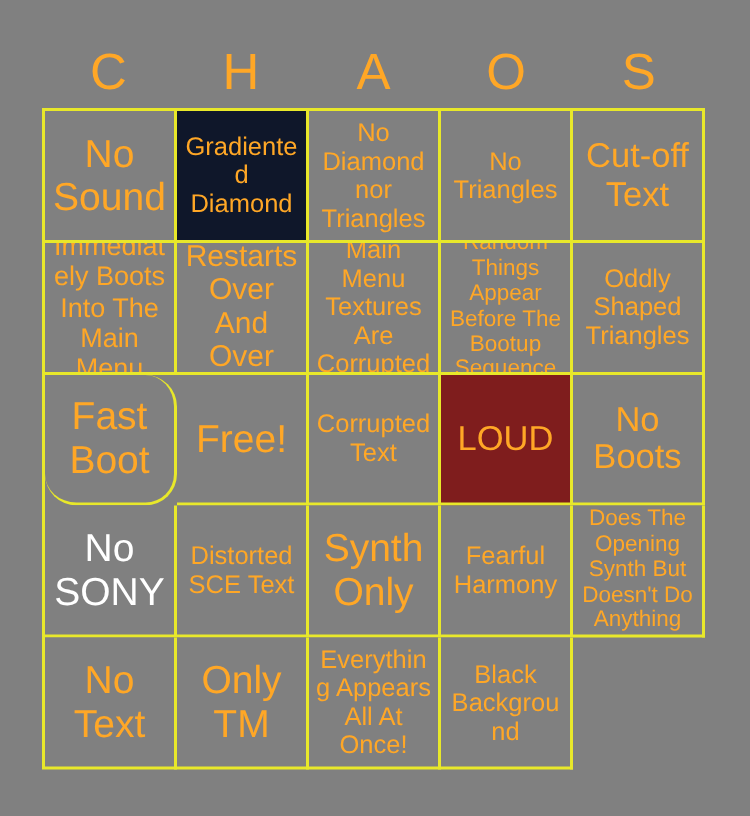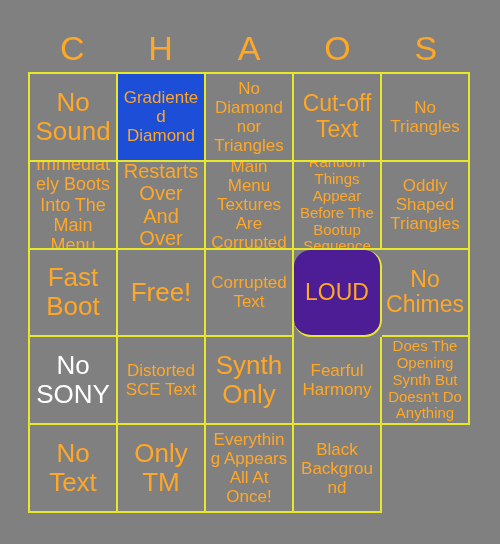"Gradiented Diamond" div.cell { background: #1d4ed8 -> #0f172a }
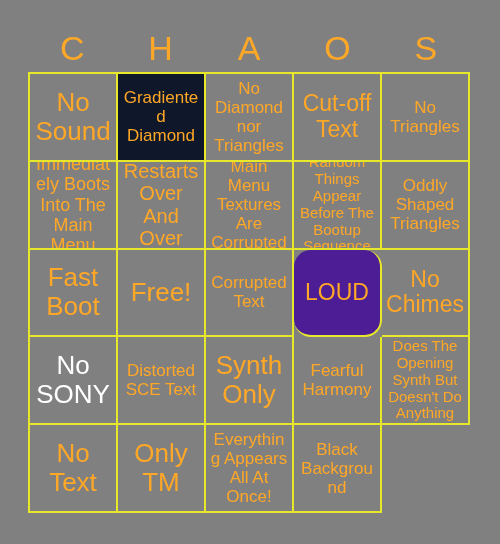"Cut-off Text" div.cell { order: before "No Triangles" -> after "No Triangles" }
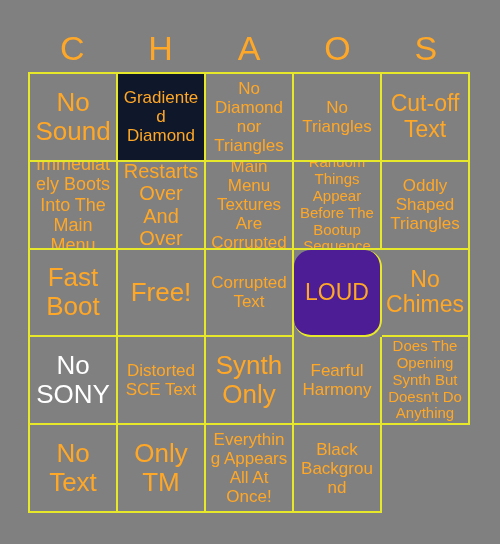"Fast Boot" div.cell { border-radius: none -> 21px }
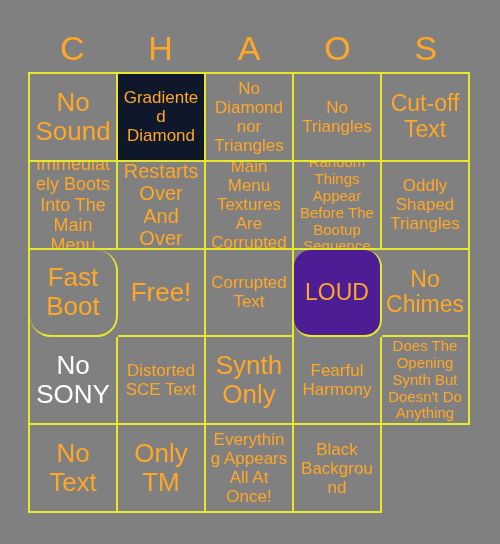"LOUD" div.cell { background: #4c1d95 -> #7f1d1d; border-radius: 17px -> none }
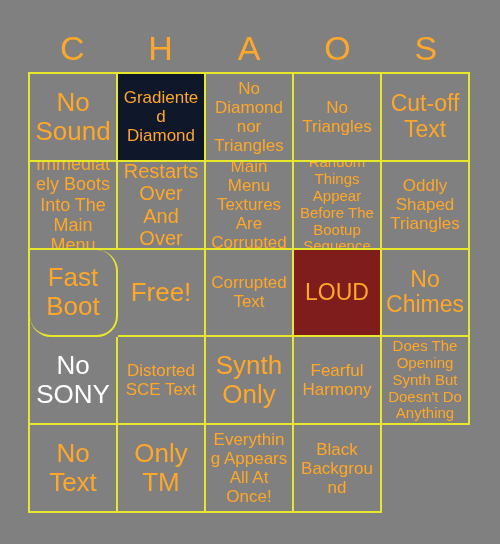"No Chimes" span.cell-text { text: Chimes -> Boots }
